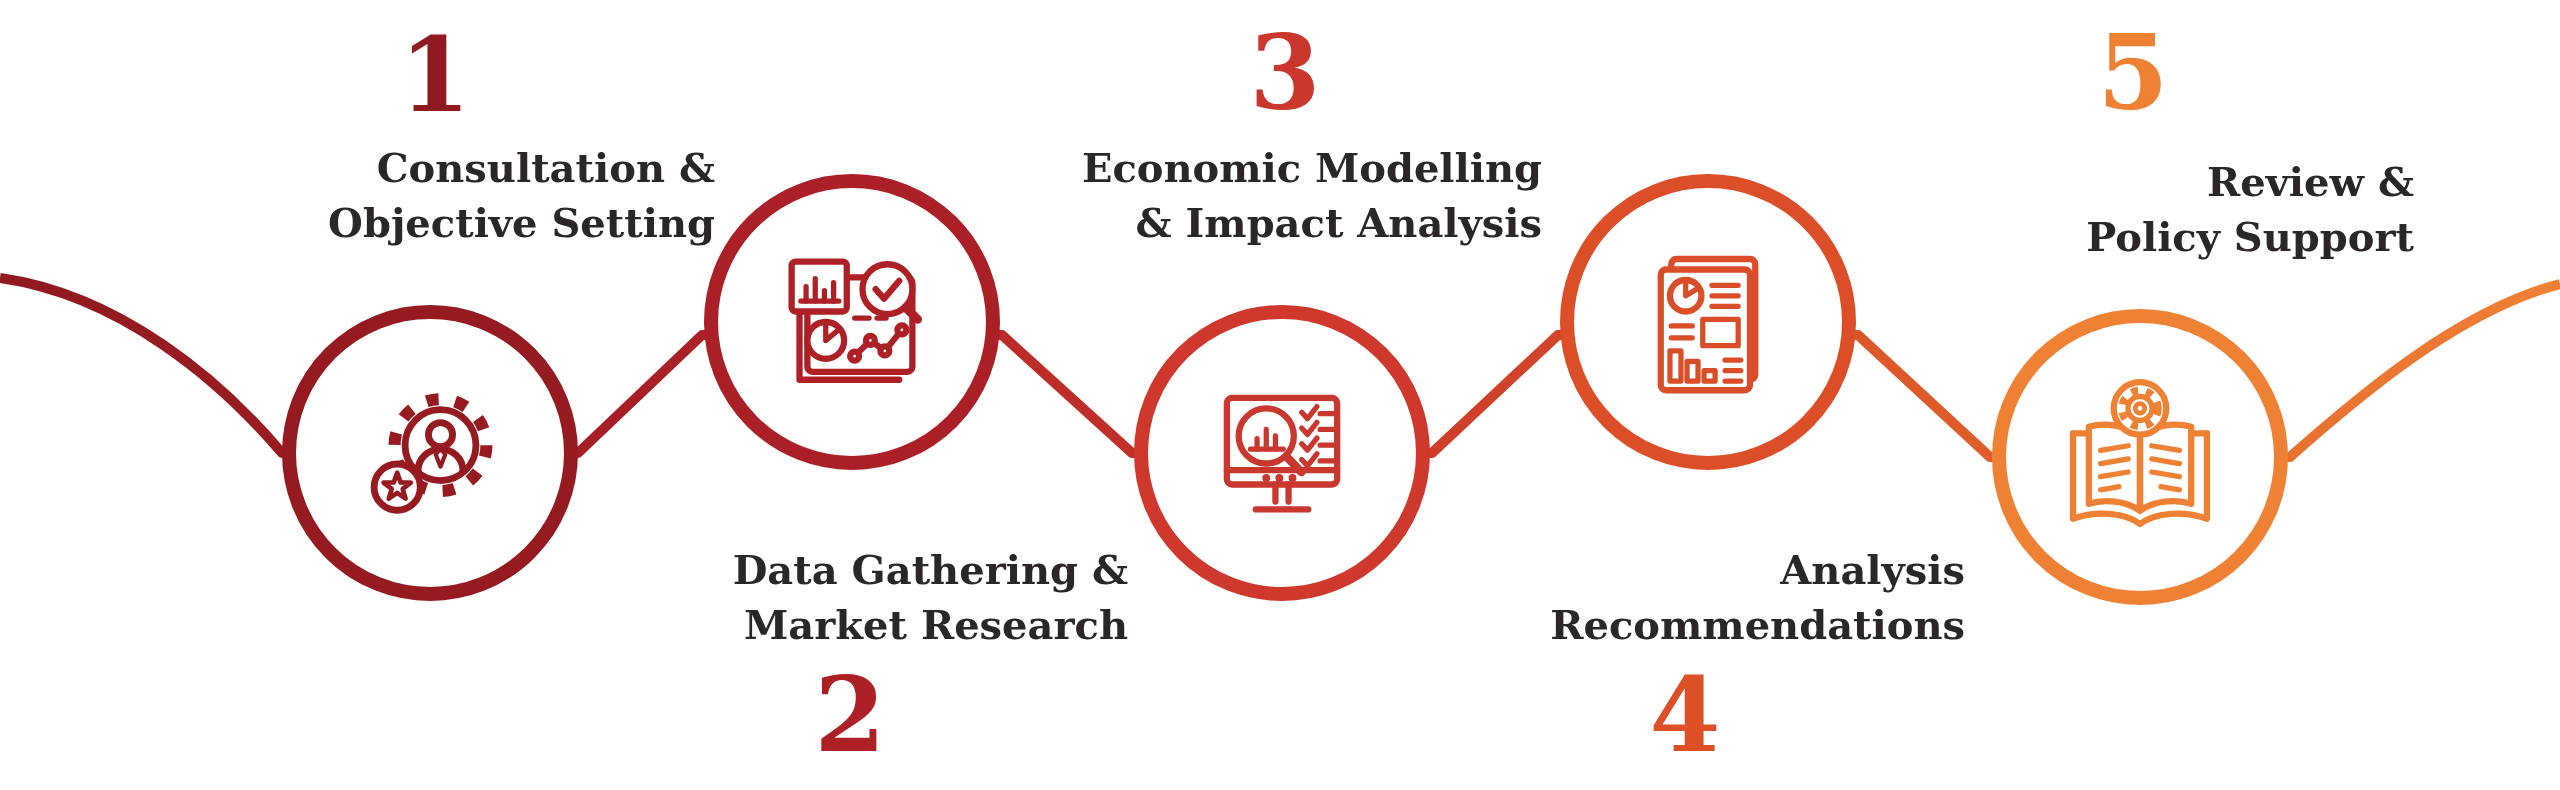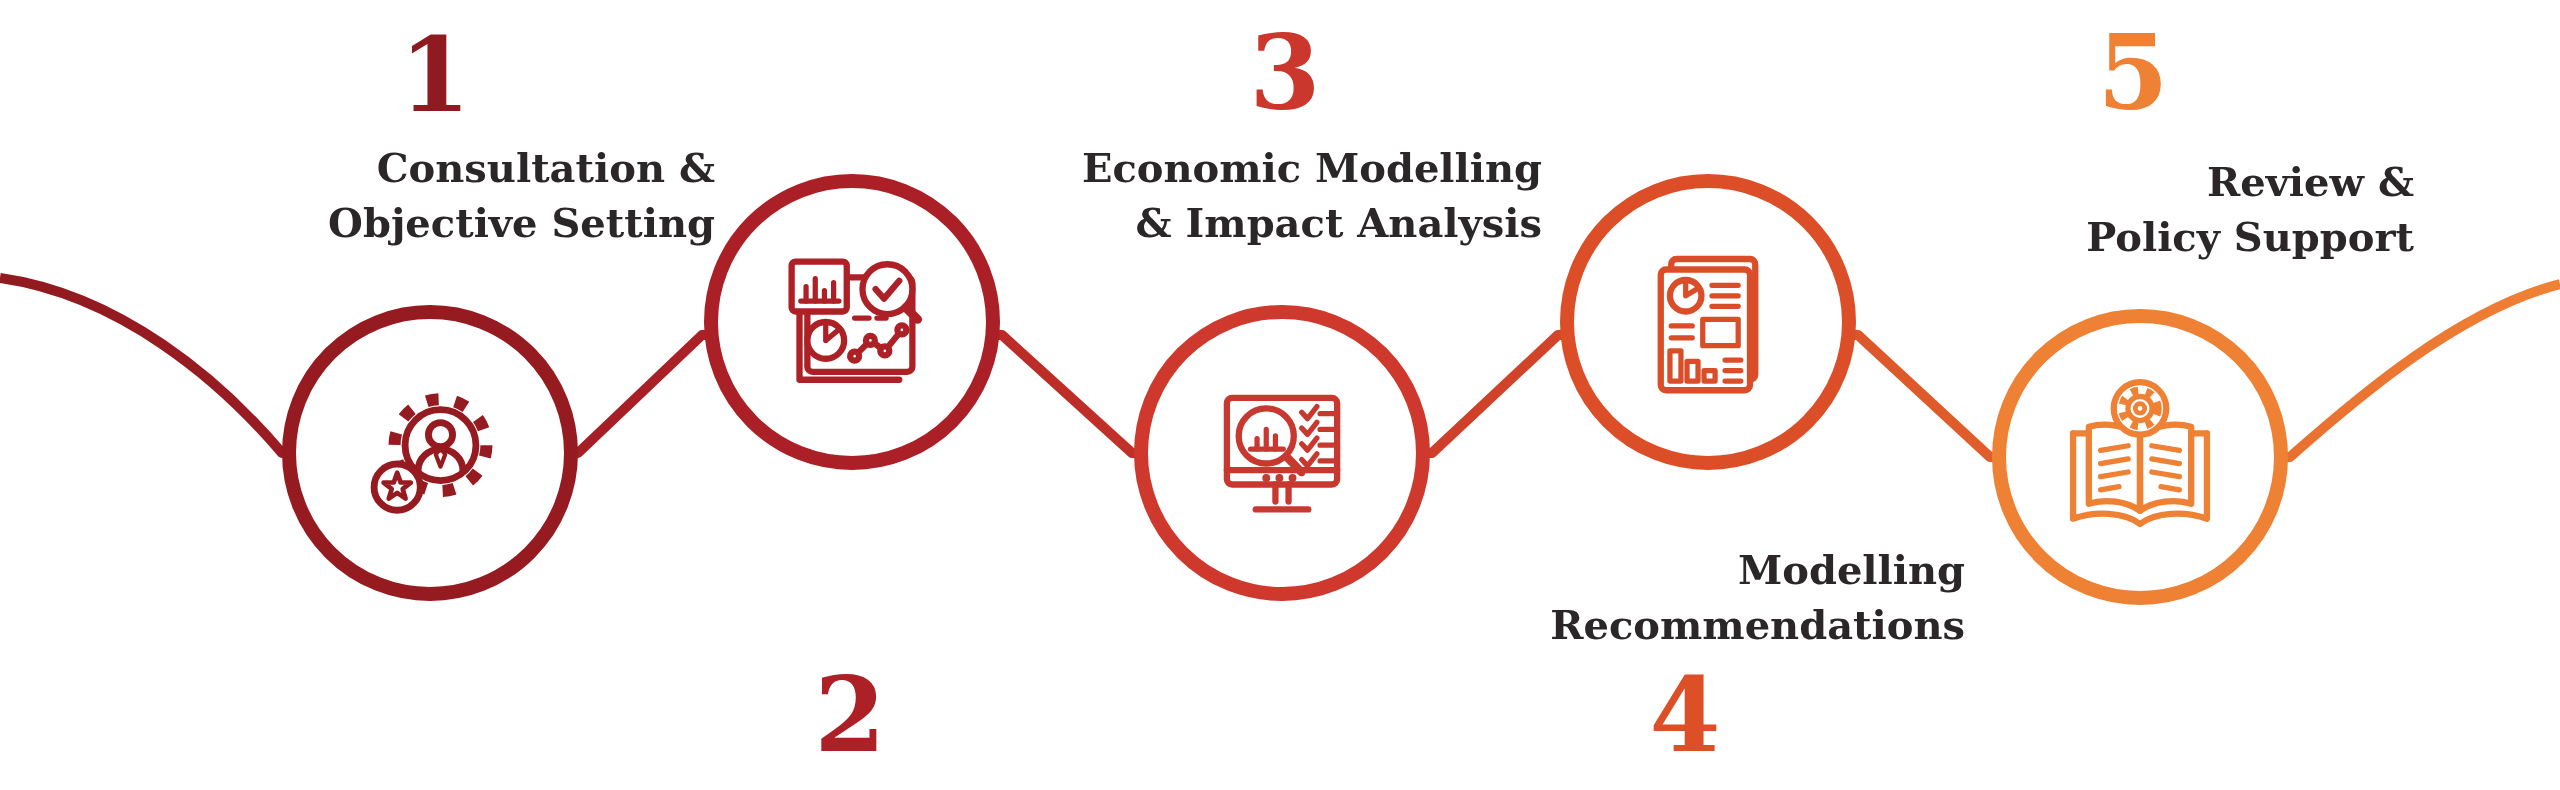"Data Gathering &" div.label { html: none -> <div>Data Gathering &amp; Market Research</div> }
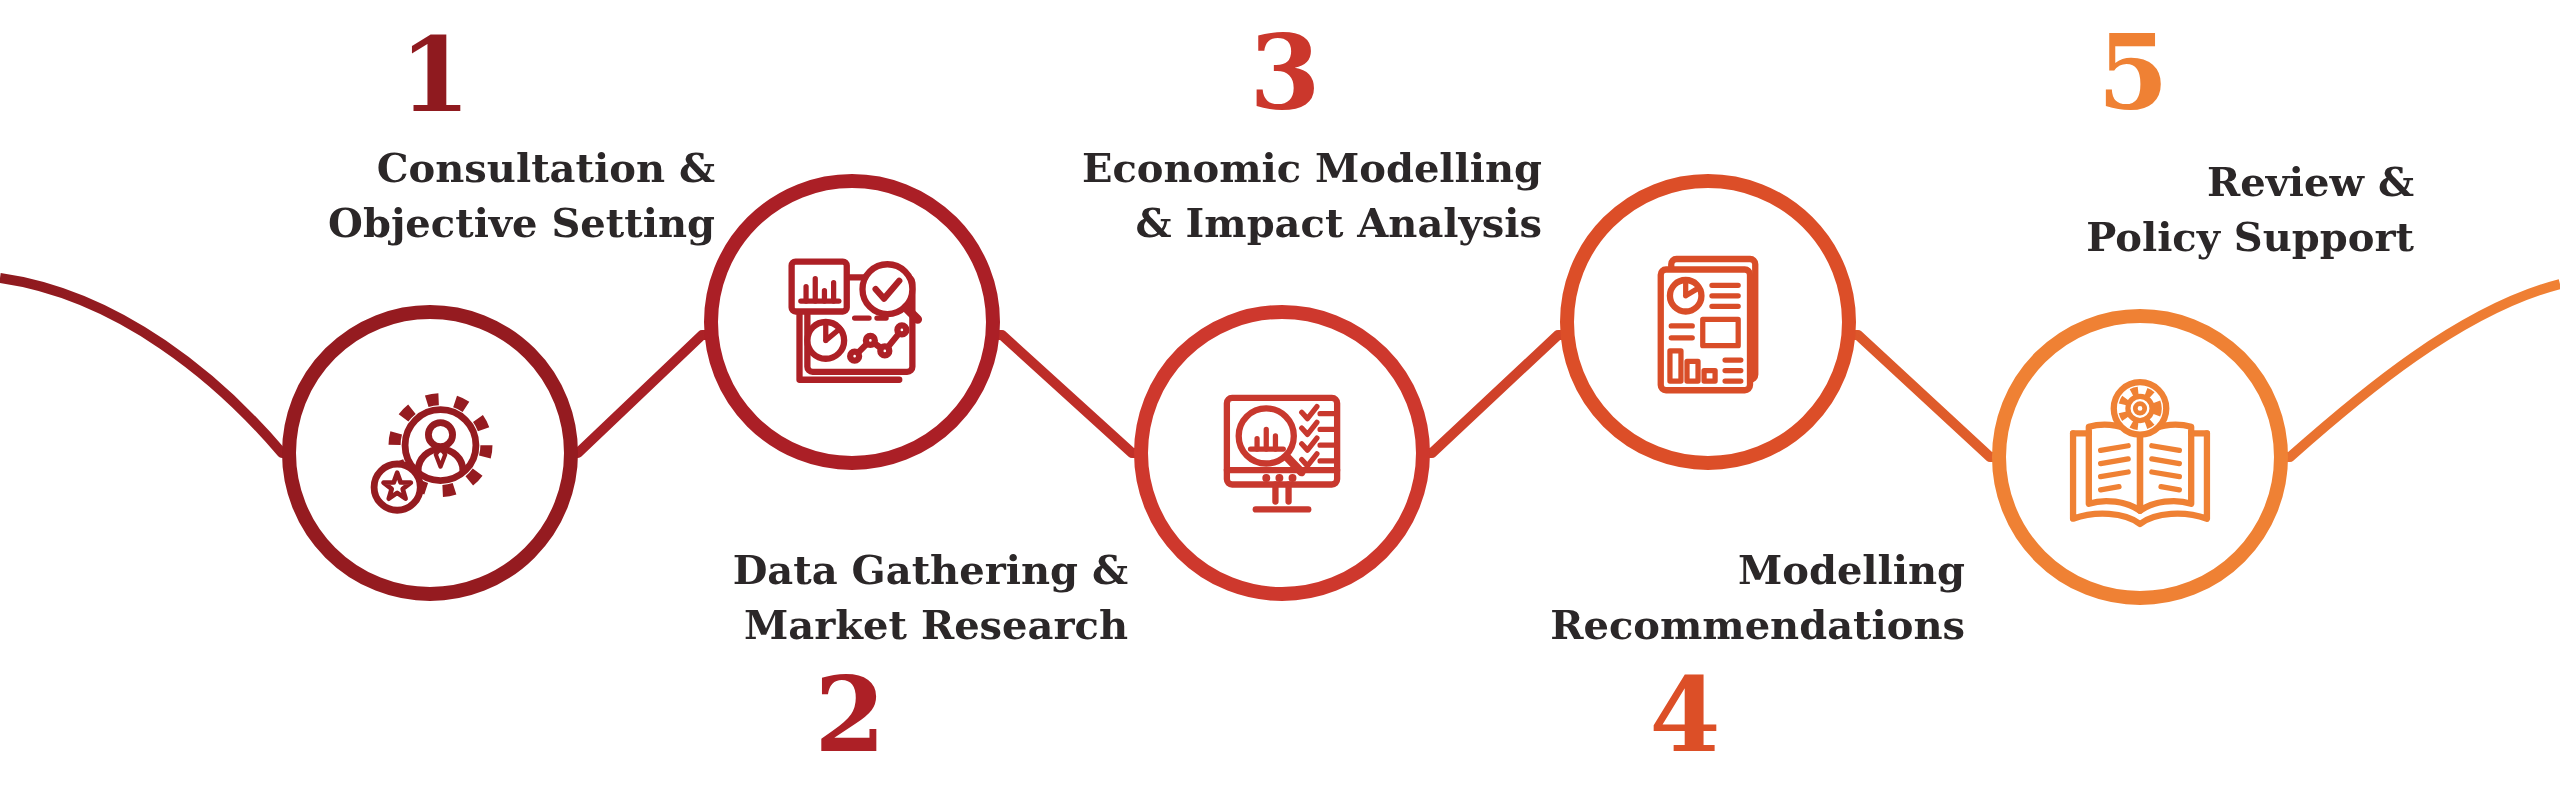"Modelling" div.label { text: Modelling -> Analysis }
